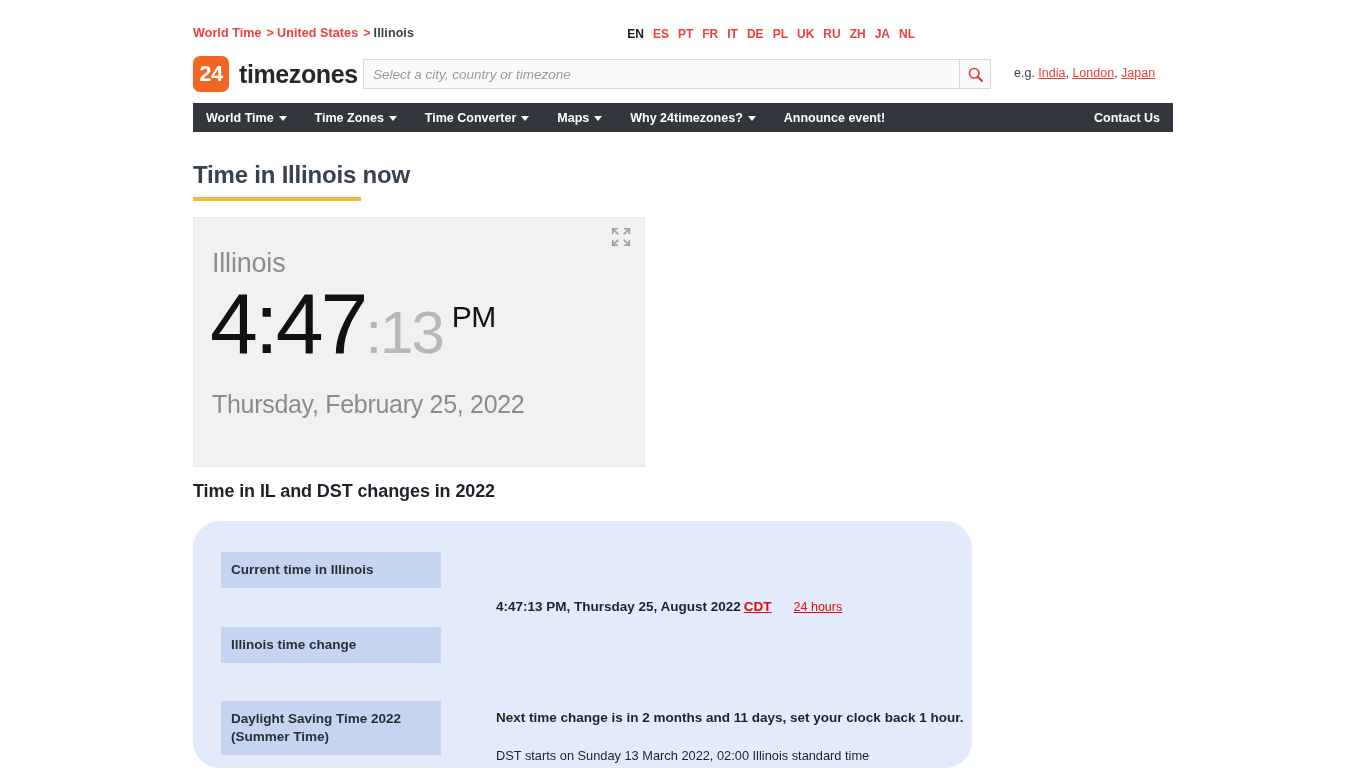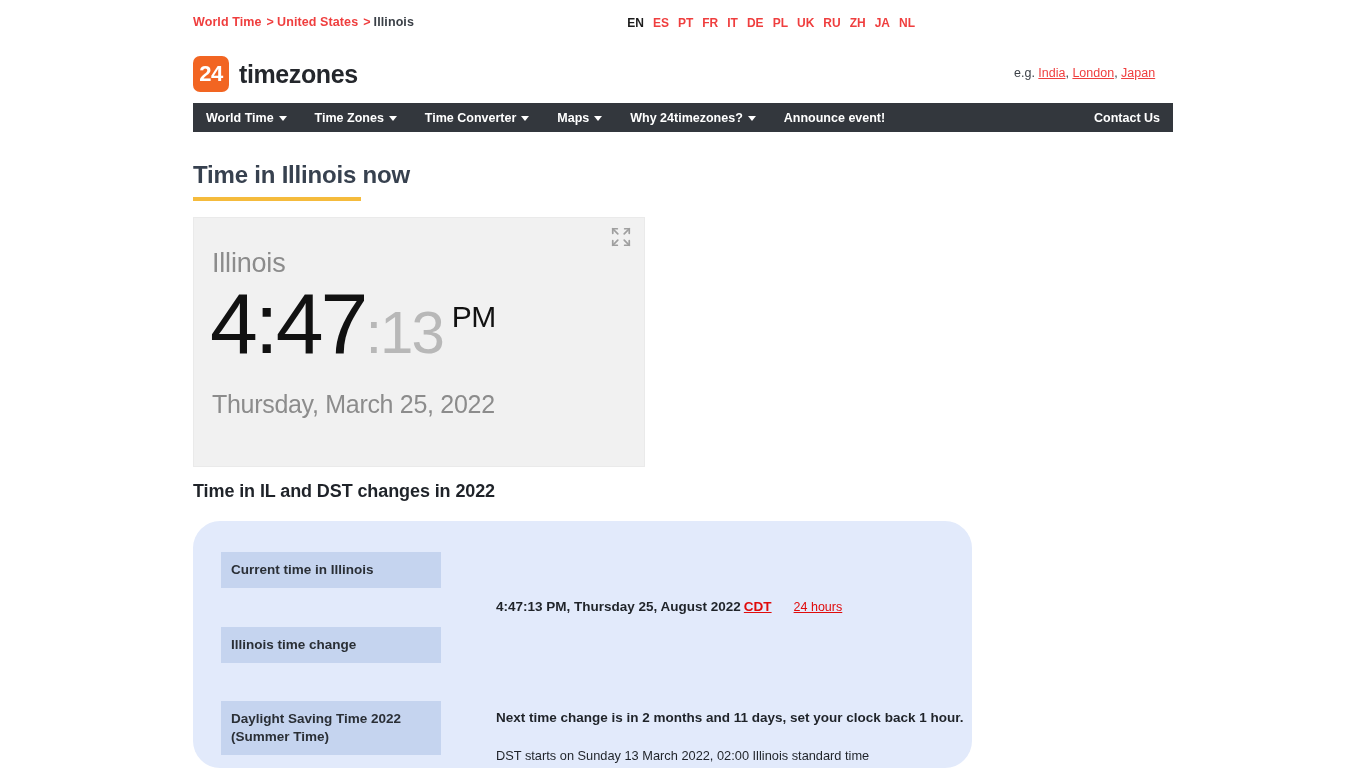"World Time > United States" .topbar { top: 0 -> 11px }
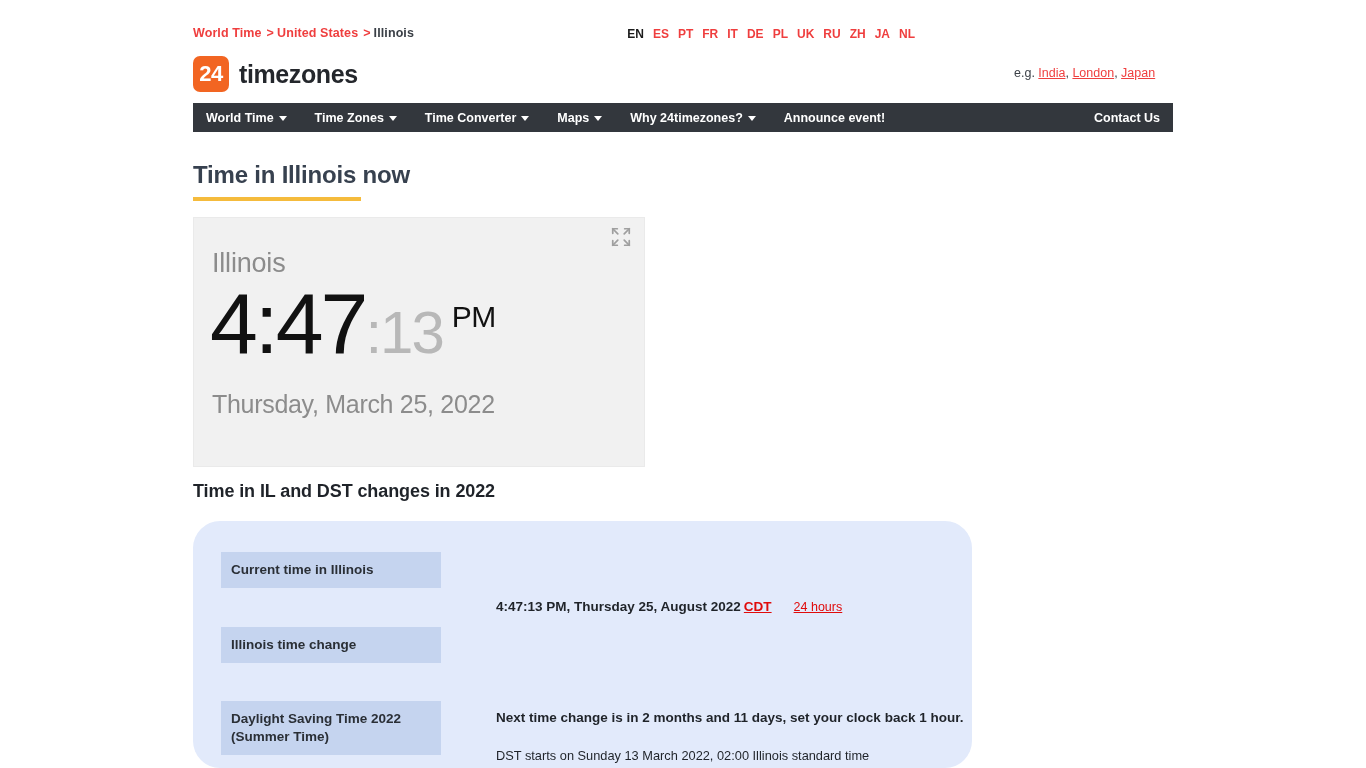"Select a city, country or" div.searchwrap { html: none -> <div> <input> <button> <svg> <circle></circle> <line></line> </svg> </button> </div> }
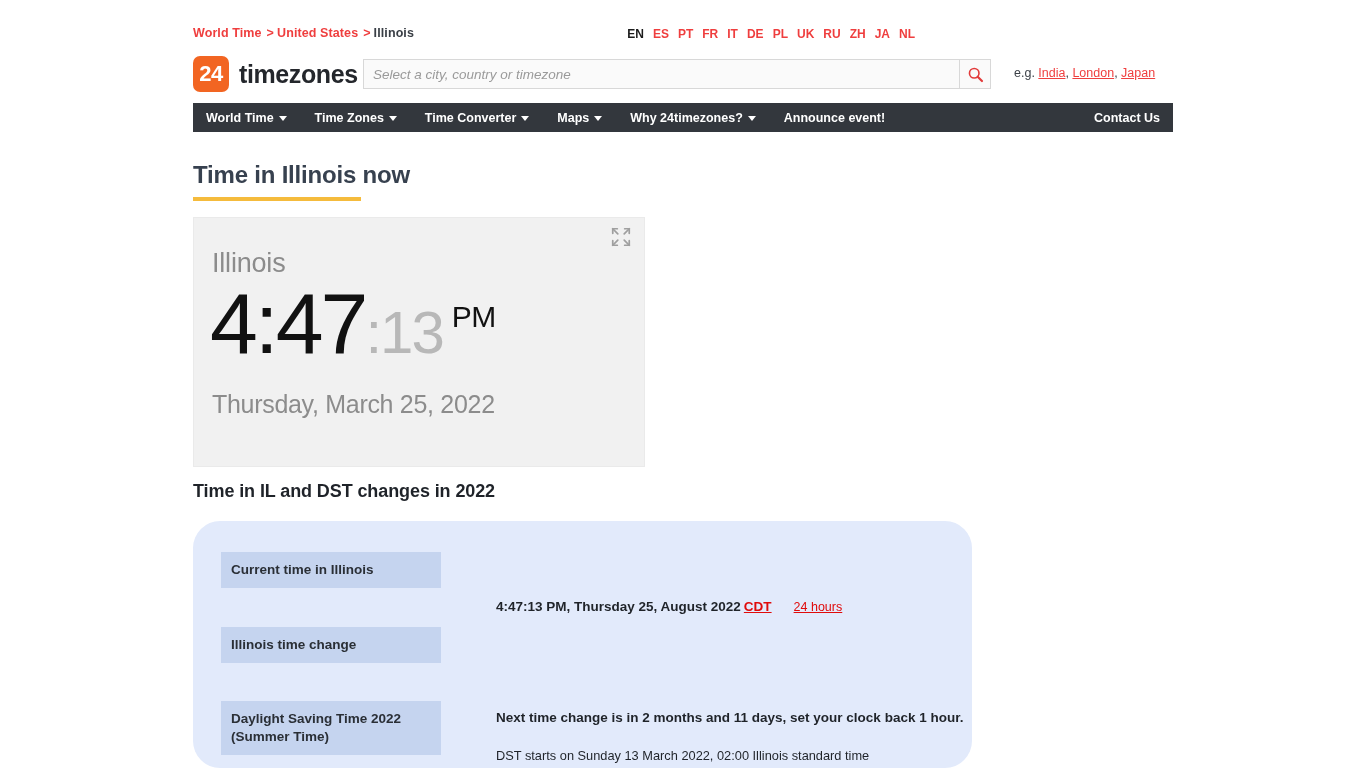"Thursday, March 25, 2022" div.clock-date { text: March -> February }
